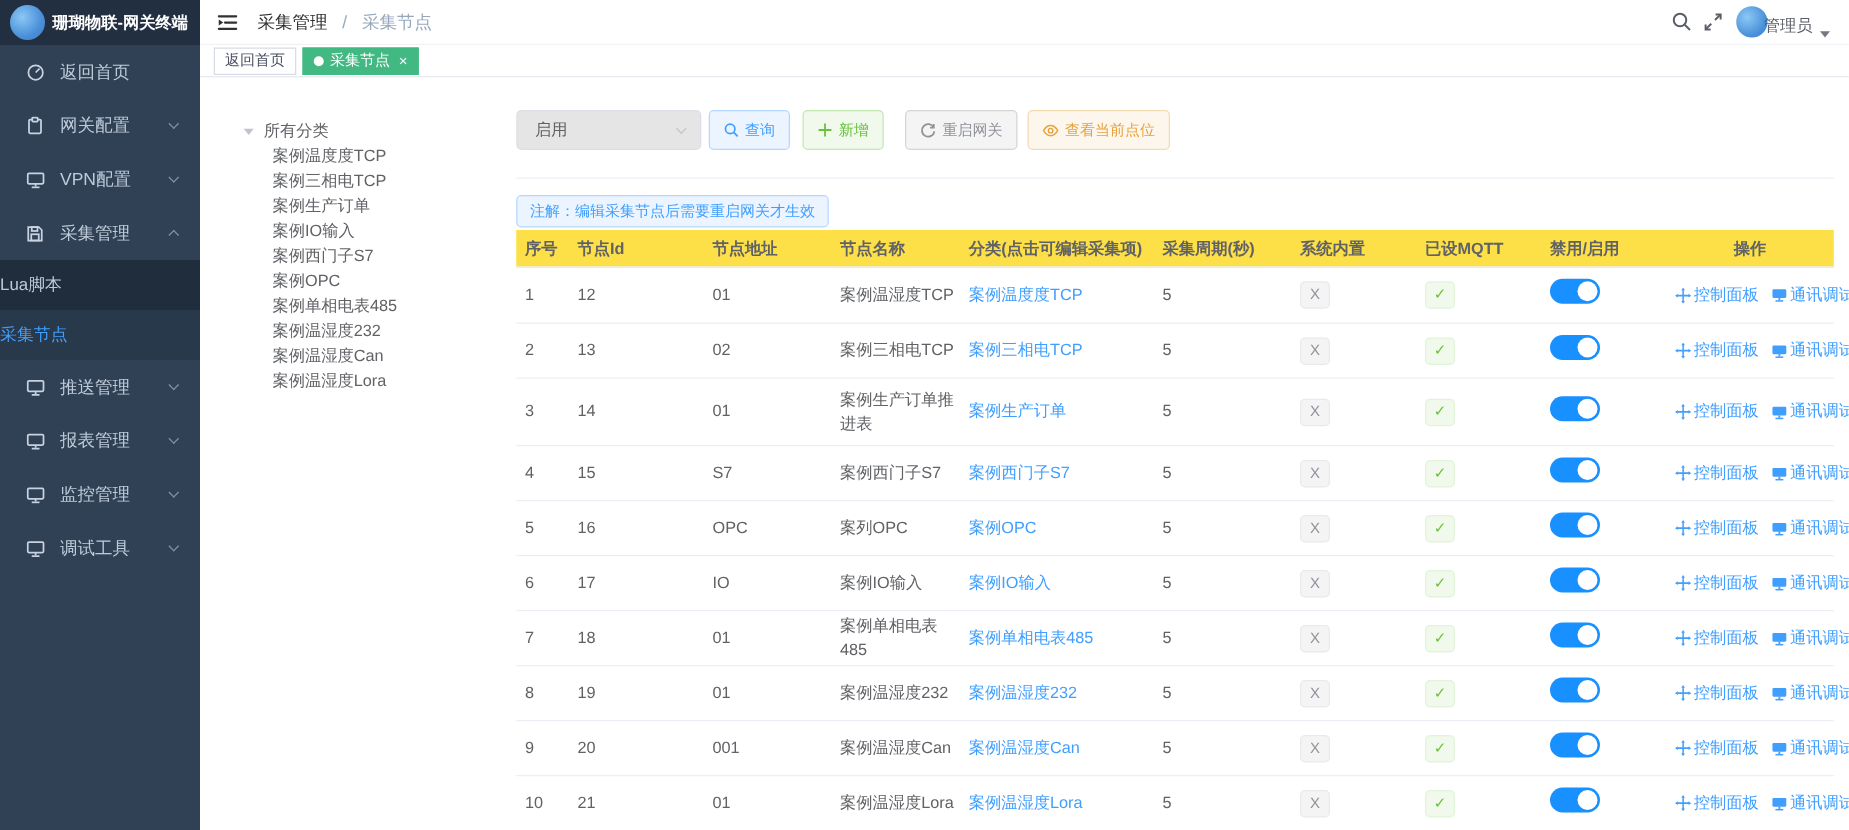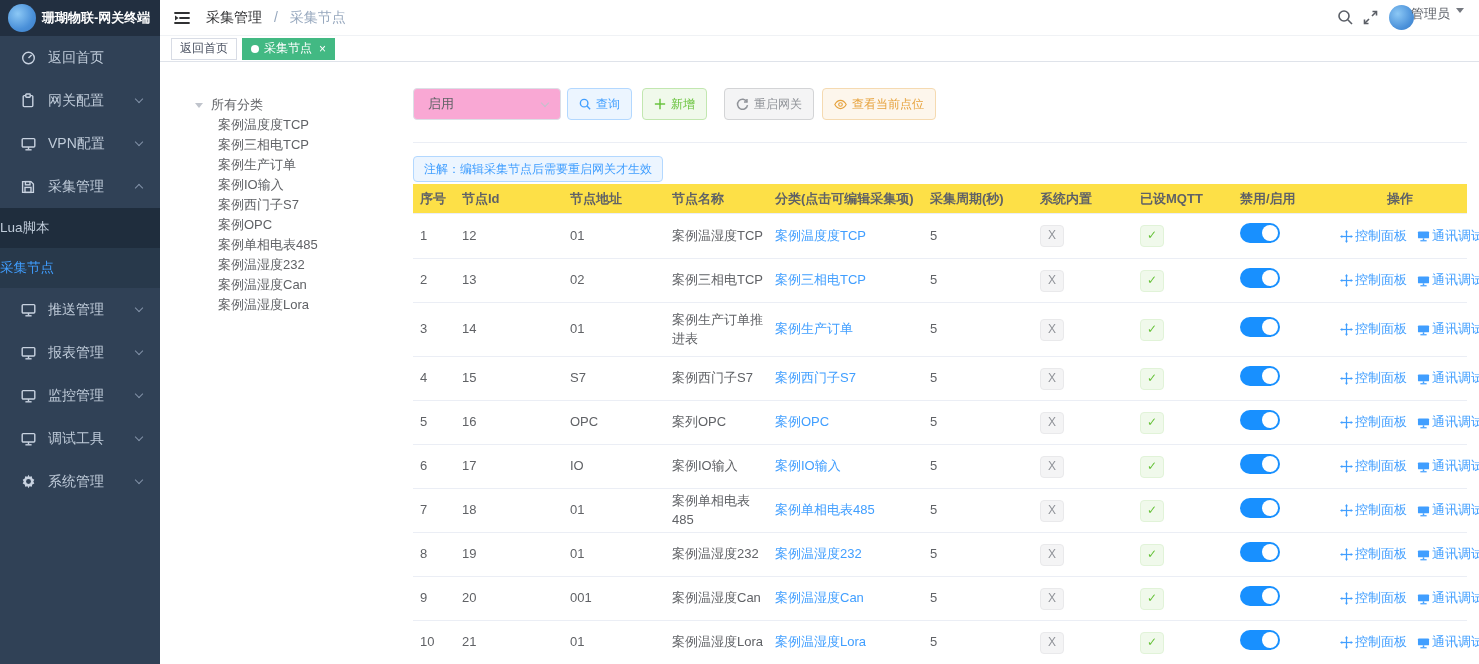"管理员" .user-box { align-items: flex-start -> flex-end }
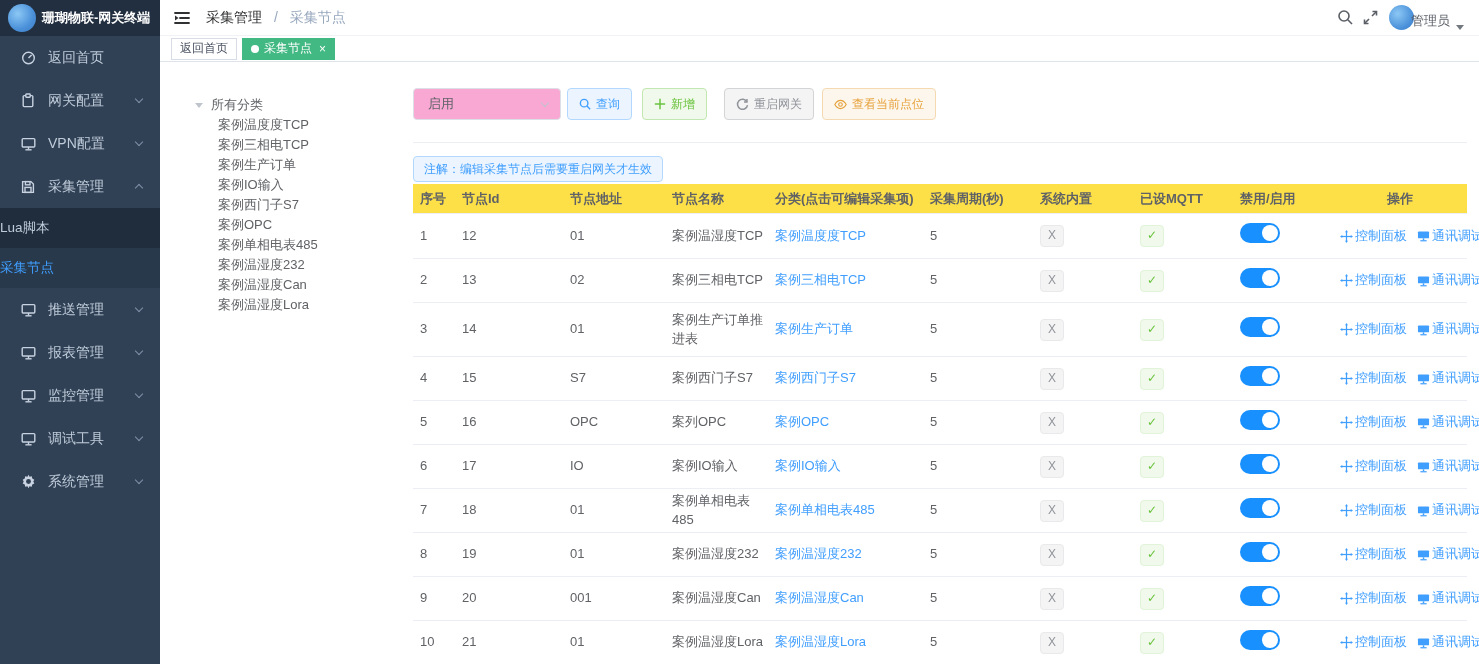"启用" .select { background: #f9a8d4 -> #e5e5e5 }
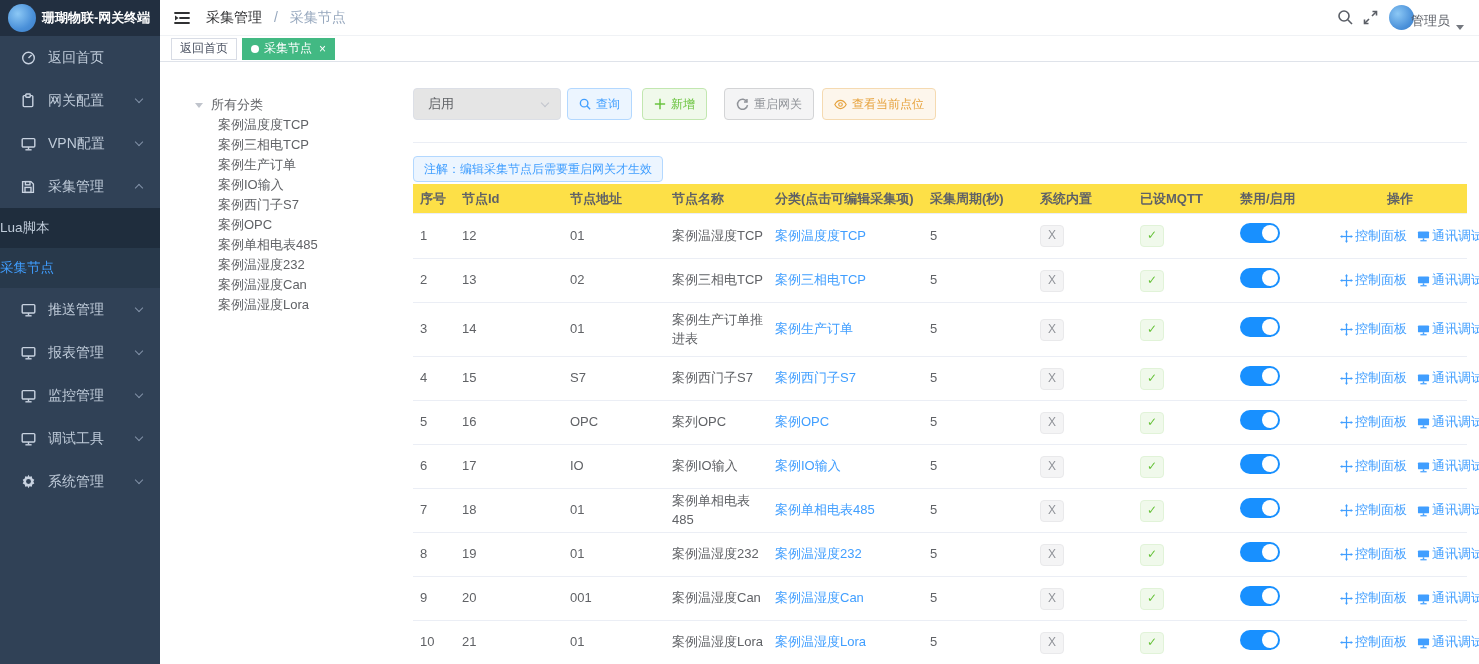"系统管理" div.menu-item { html: <div> <span> <svg> <path></path> <circle></circle> </svg> </span> <span>系统管理</span> <i></i> </div> -> none }
